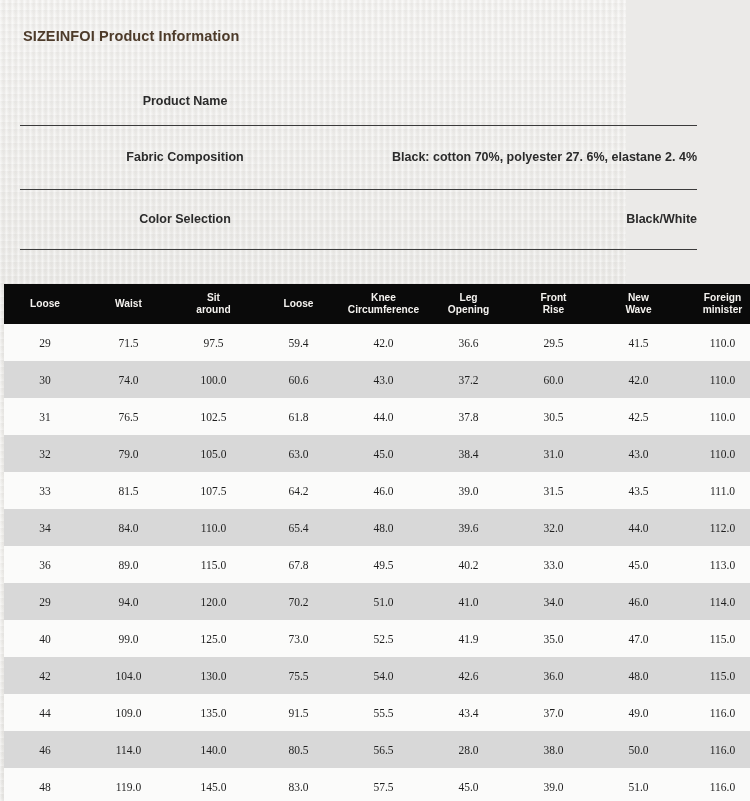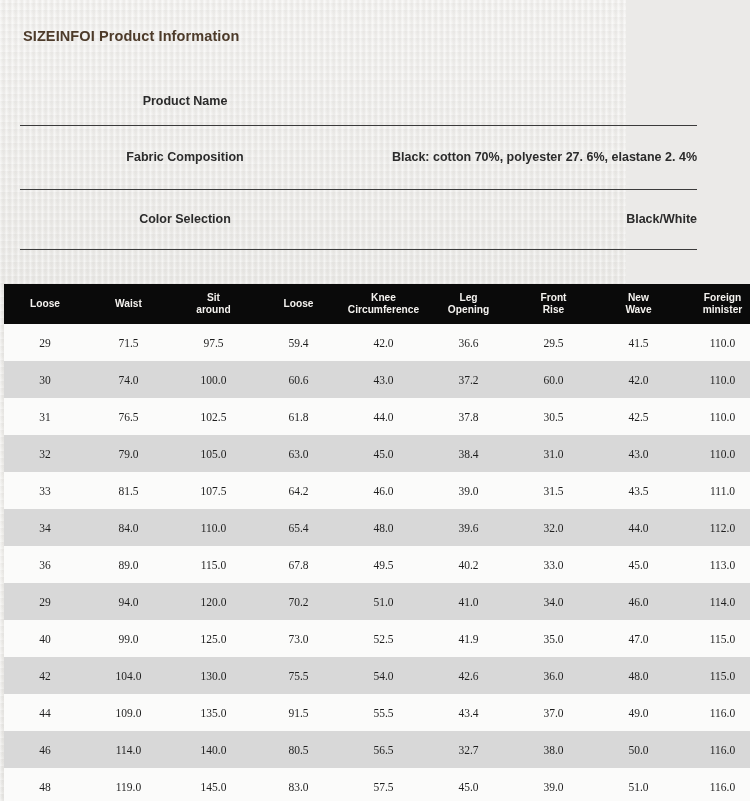"32.7" td { text: 32.7 -> 28.0 }
